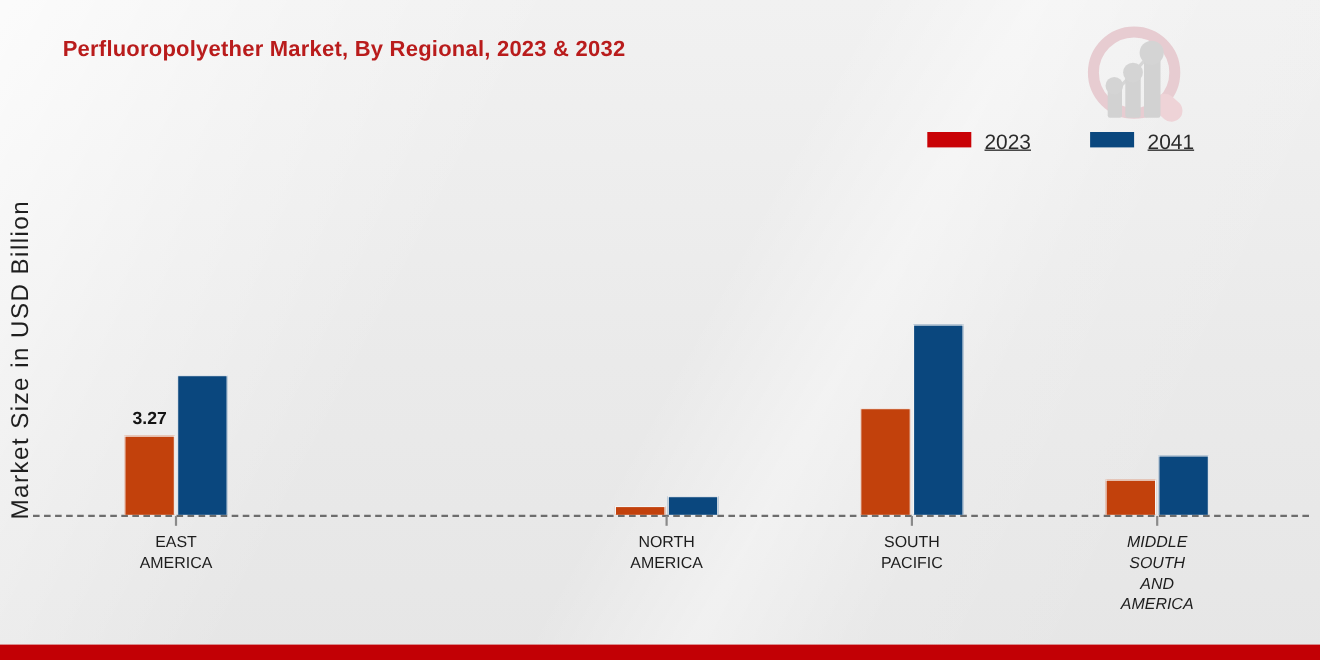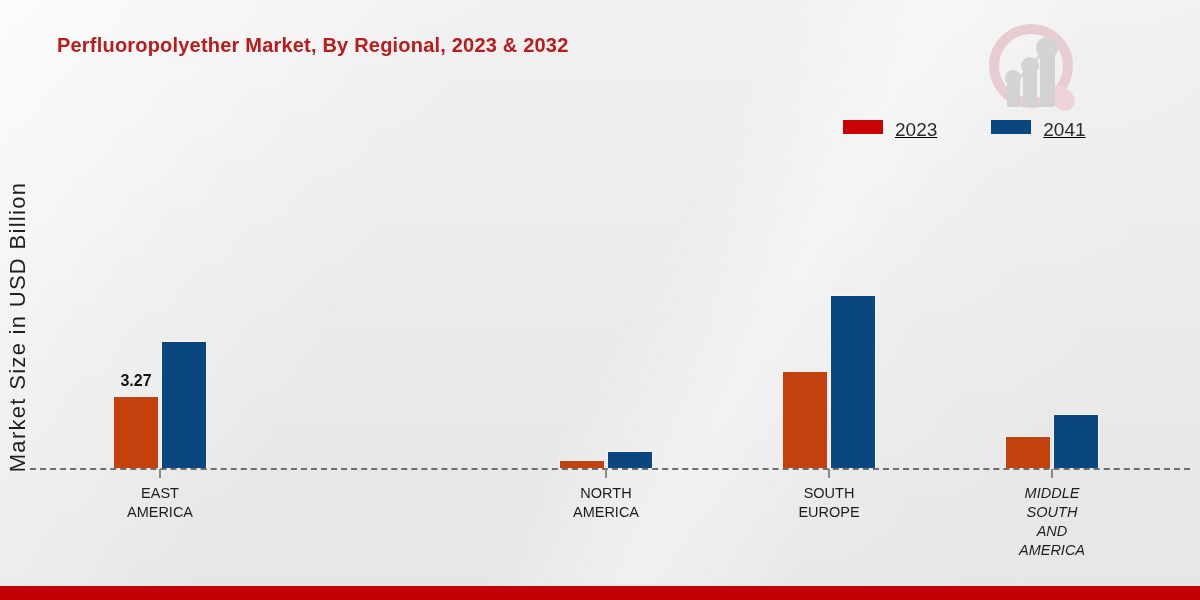"EUROPE" div { text: EUROPE -> PACIFIC }
